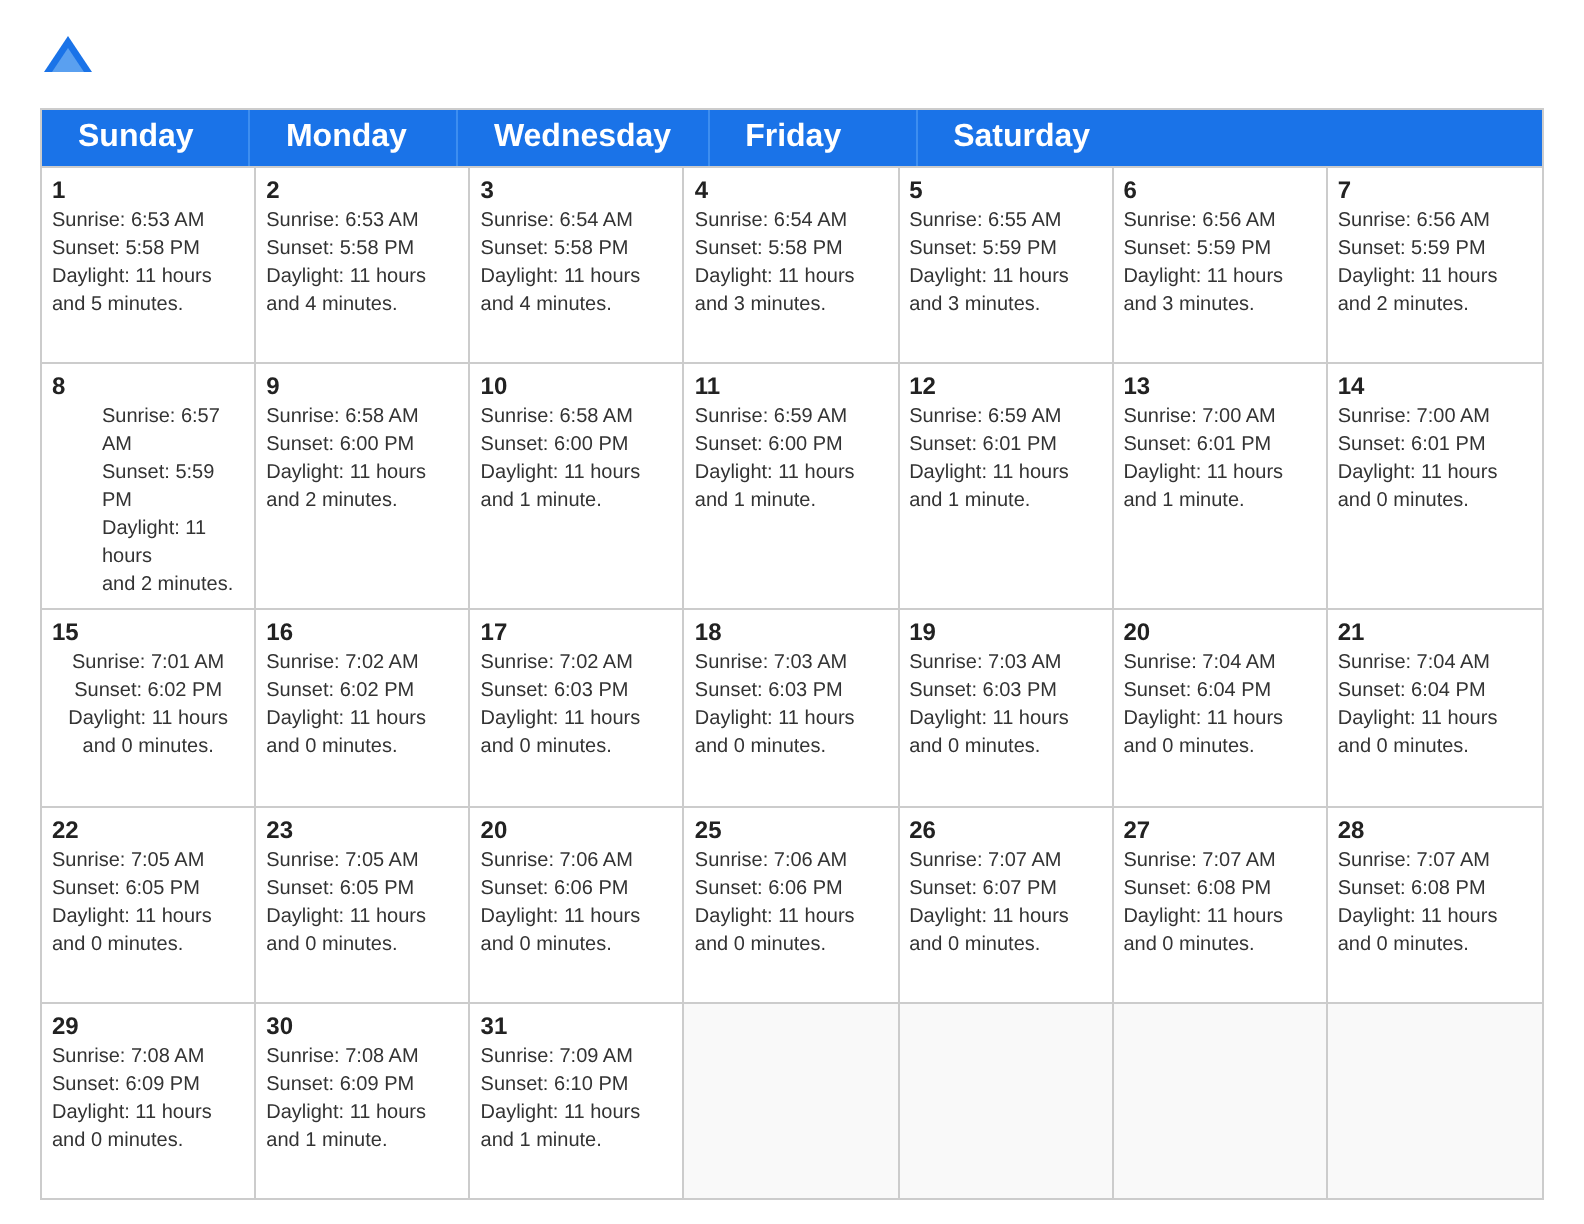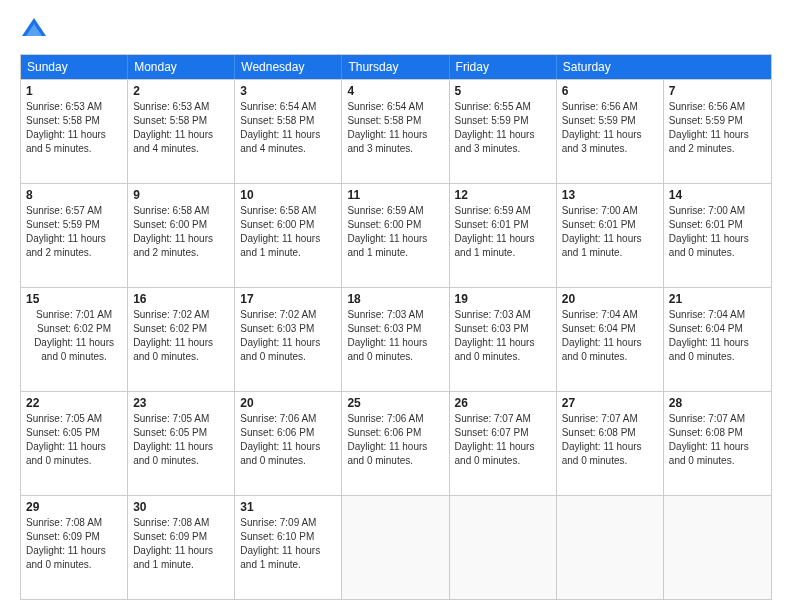"Sunday" .cal-header-cell { font-size: 12px -> 16px; font-weight: normal -> bold; padding: 5px 6px -> 5px 18px }
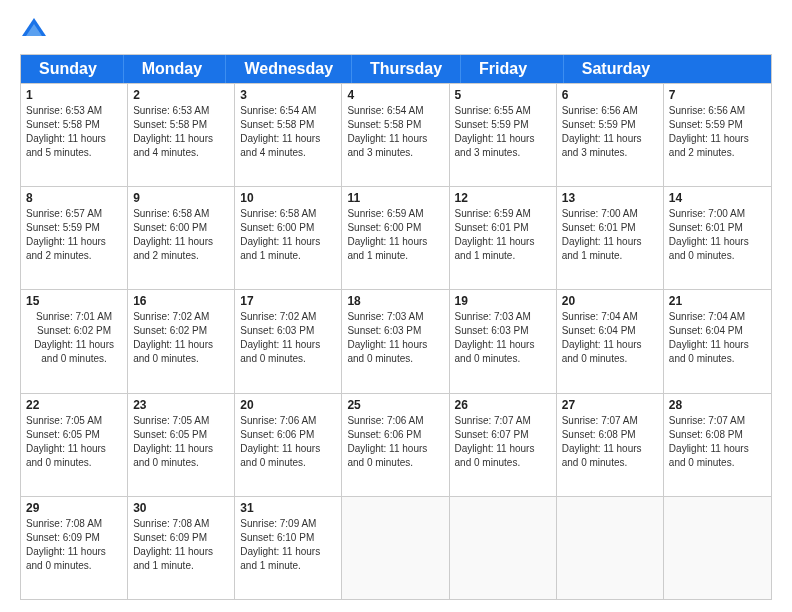"Thursday" div.cal-header-cell { html: <div>Thursday</div> -> none }
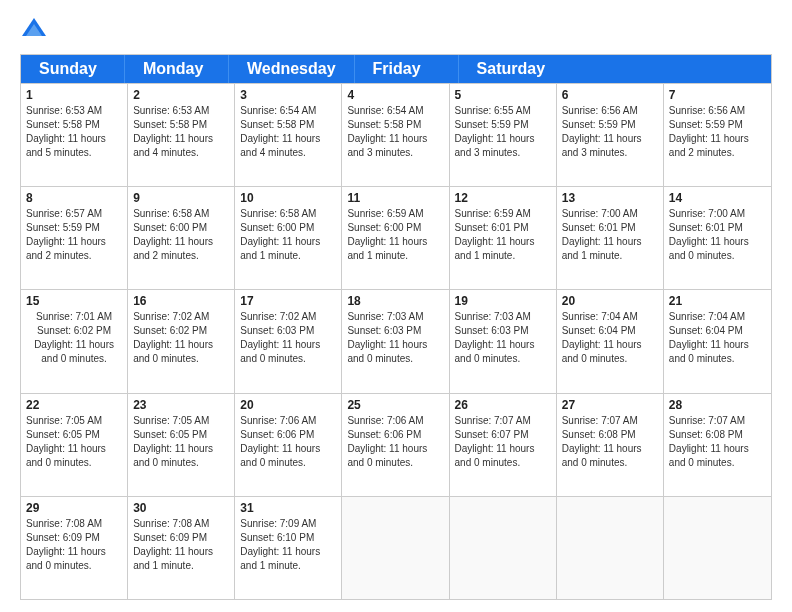"Sunrise: 6:57 AM" div.day-info { margin-left: none -> 25px }
